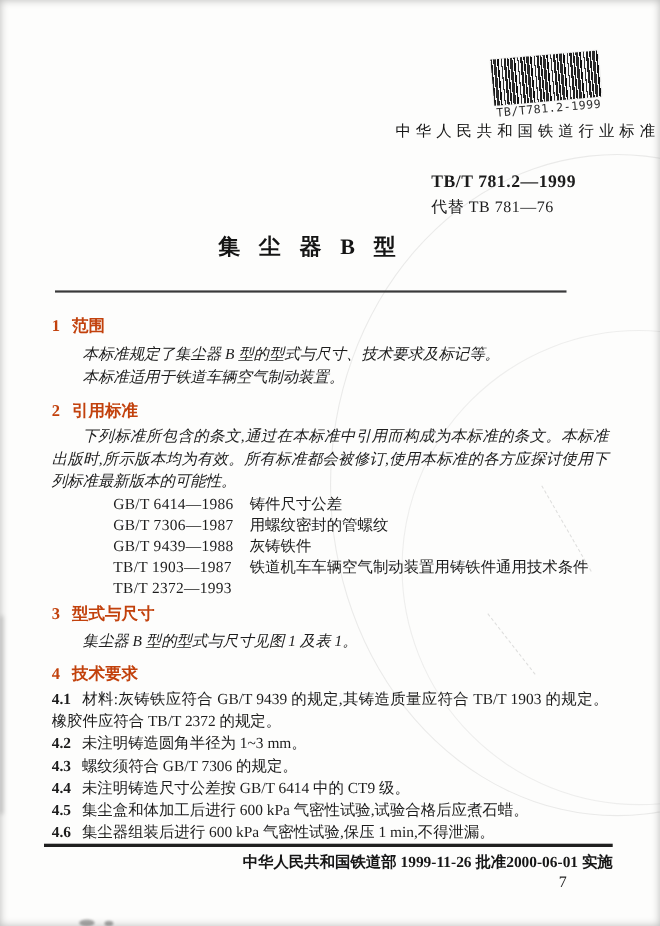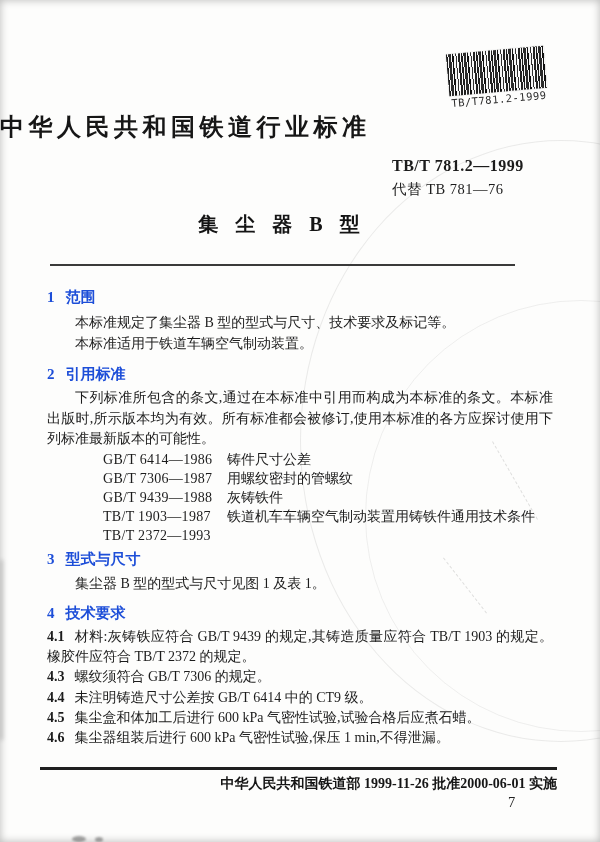"中华人民共和国铁道行业标准" .org-title { font-size: 24px -> 14px; font-weight: bold -> normal; text-align: left -> right }
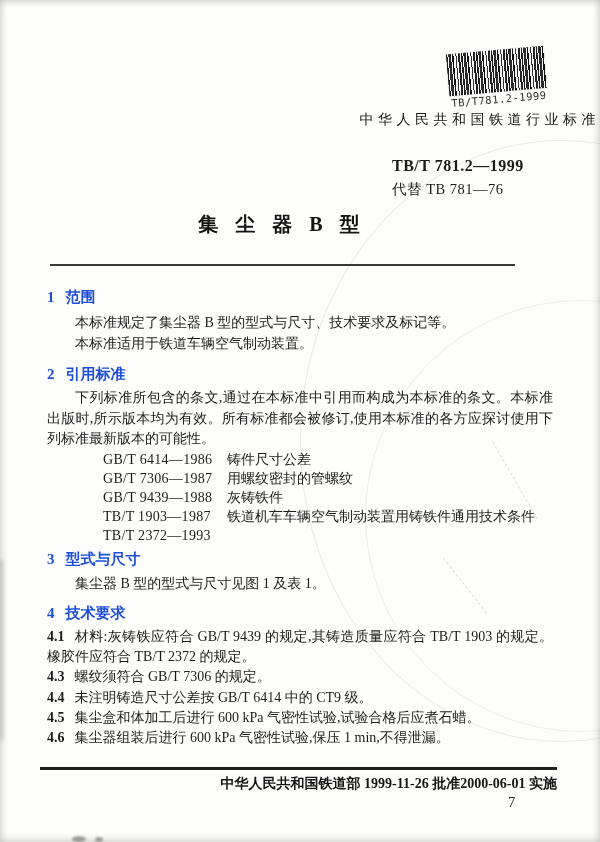"1 范围" .sec-h { color: #1d4ed8 -> #c2410c }
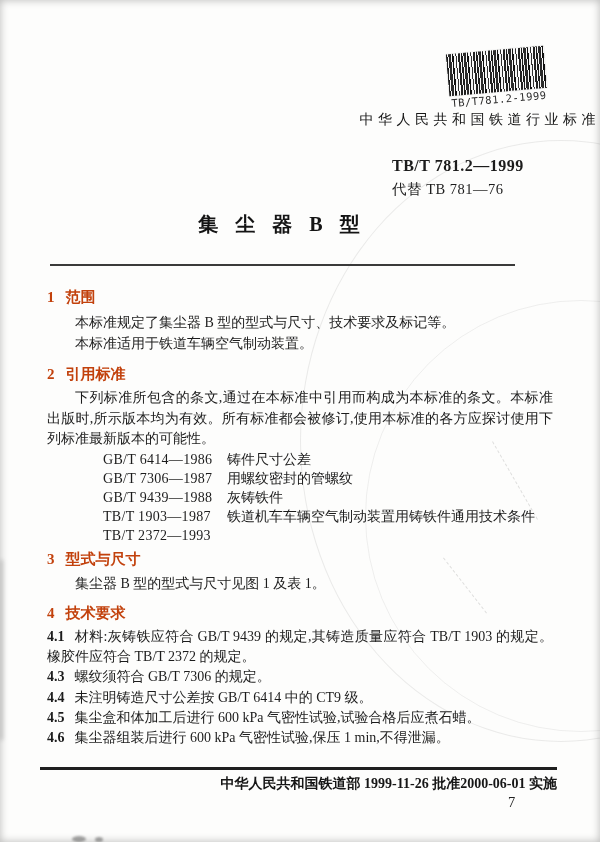"本标准规定了集尘器 B 型的型式与尺寸、技术要求及标记等。" .para { font-style: none -> italic }
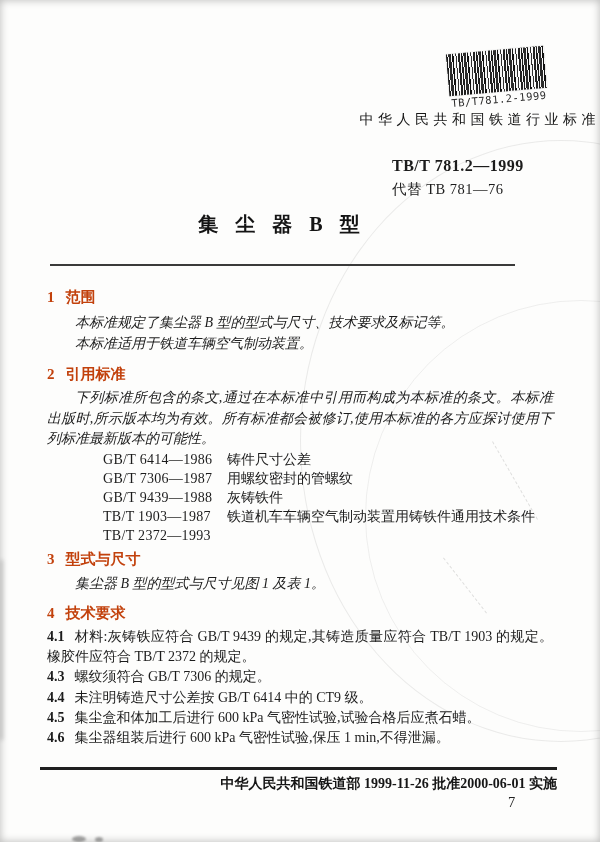"4.2 未注明铸造圆角半径为 1~3 mm。" p.clause { html: none -> <p><span>4.2</span><span>未注明铸造圆角半径为 1~3 mm。</span></p> }
